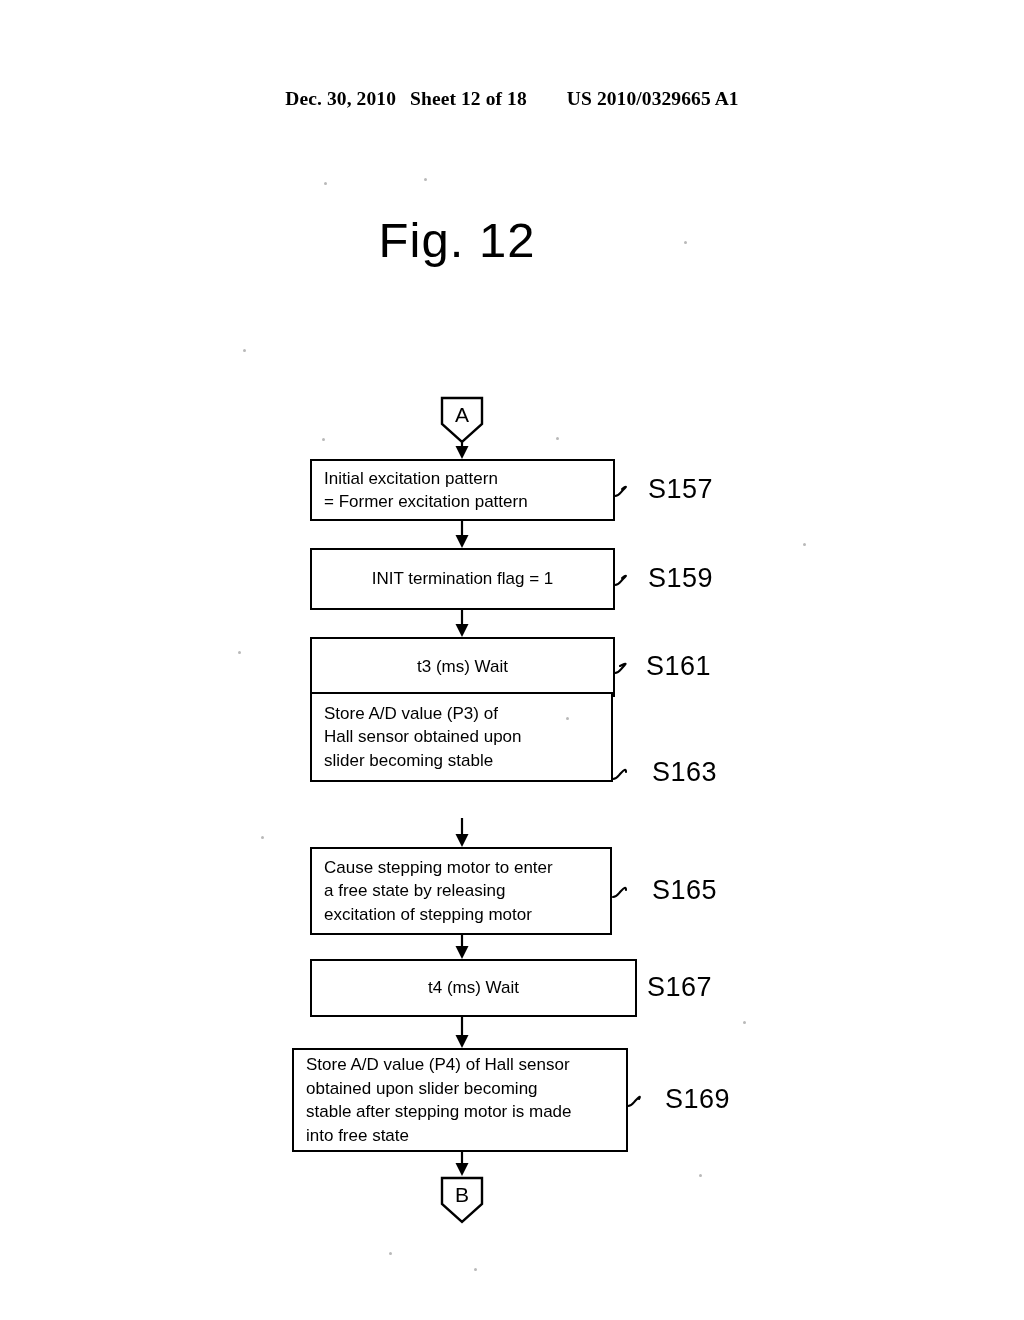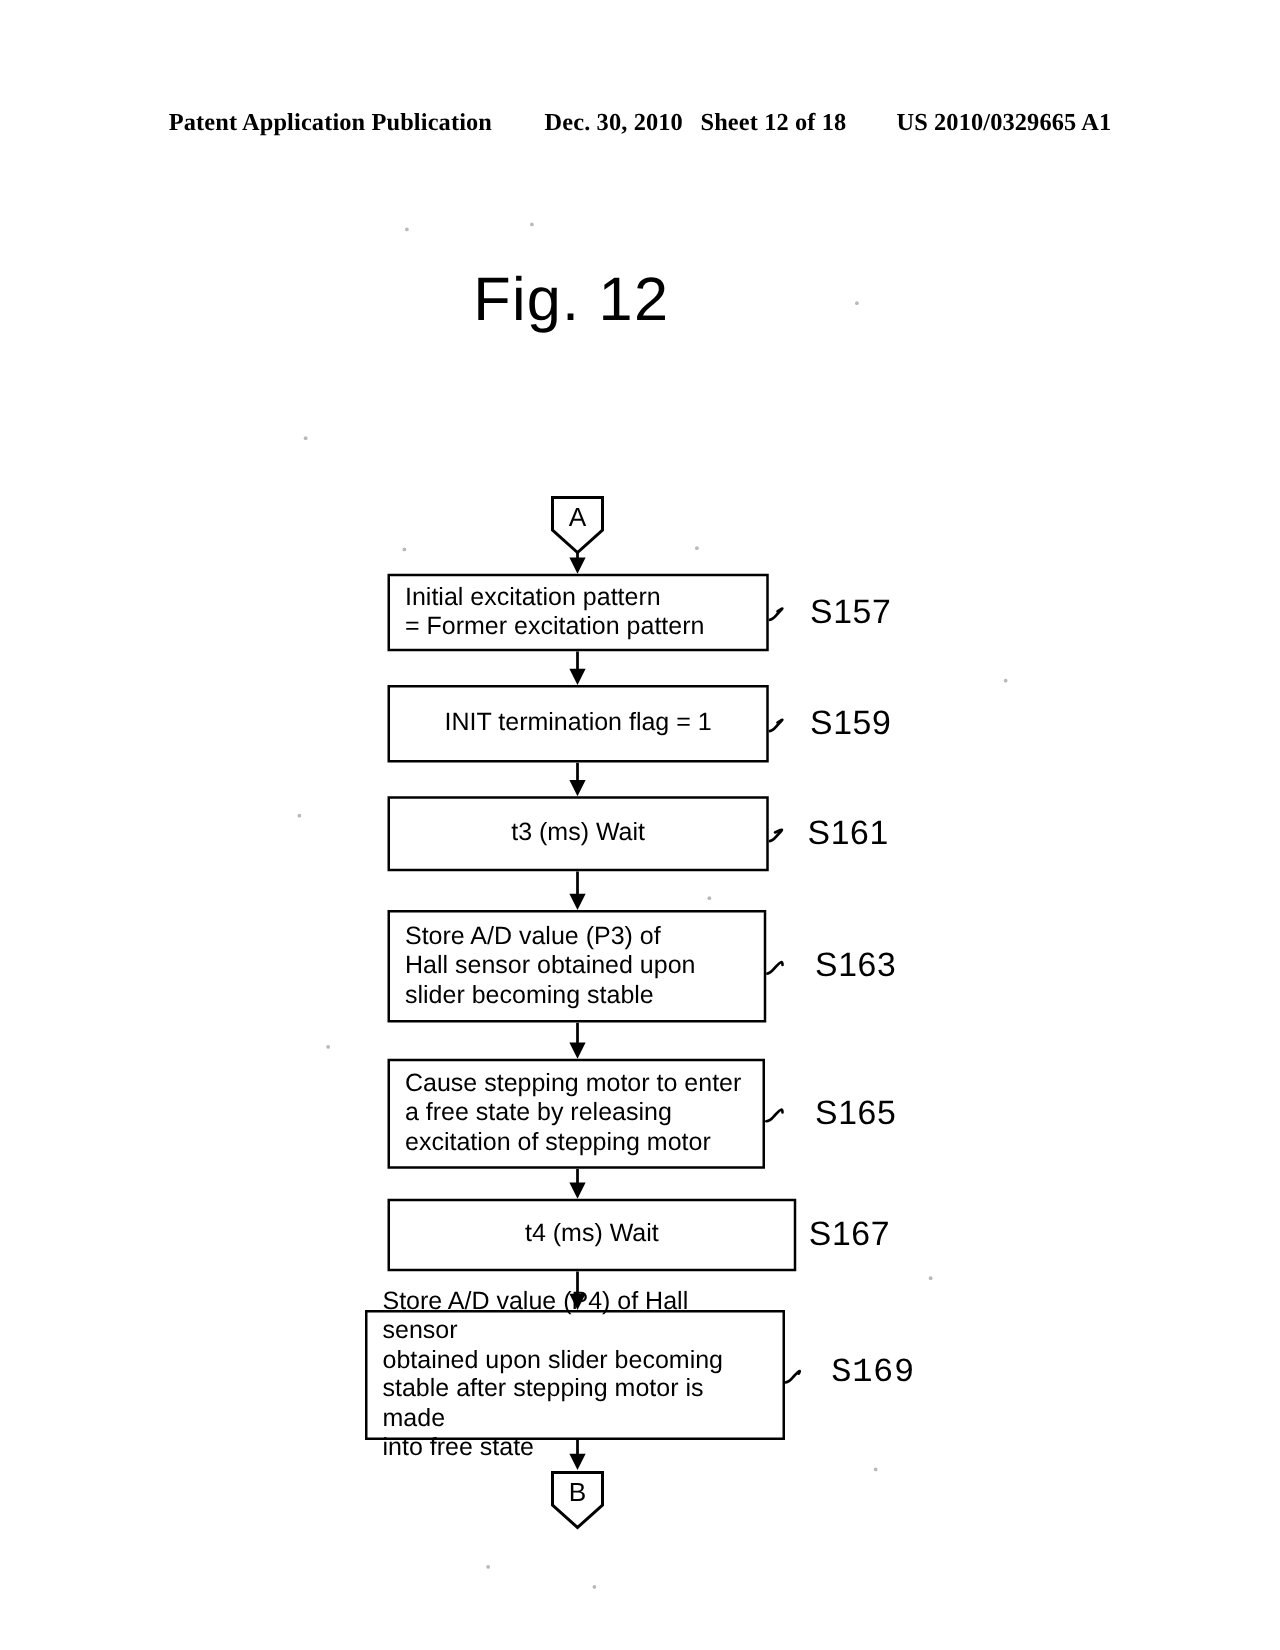"Patent Application Publication" span.hdr-pub { html: <span>Patent Application Publication</span> -> none }
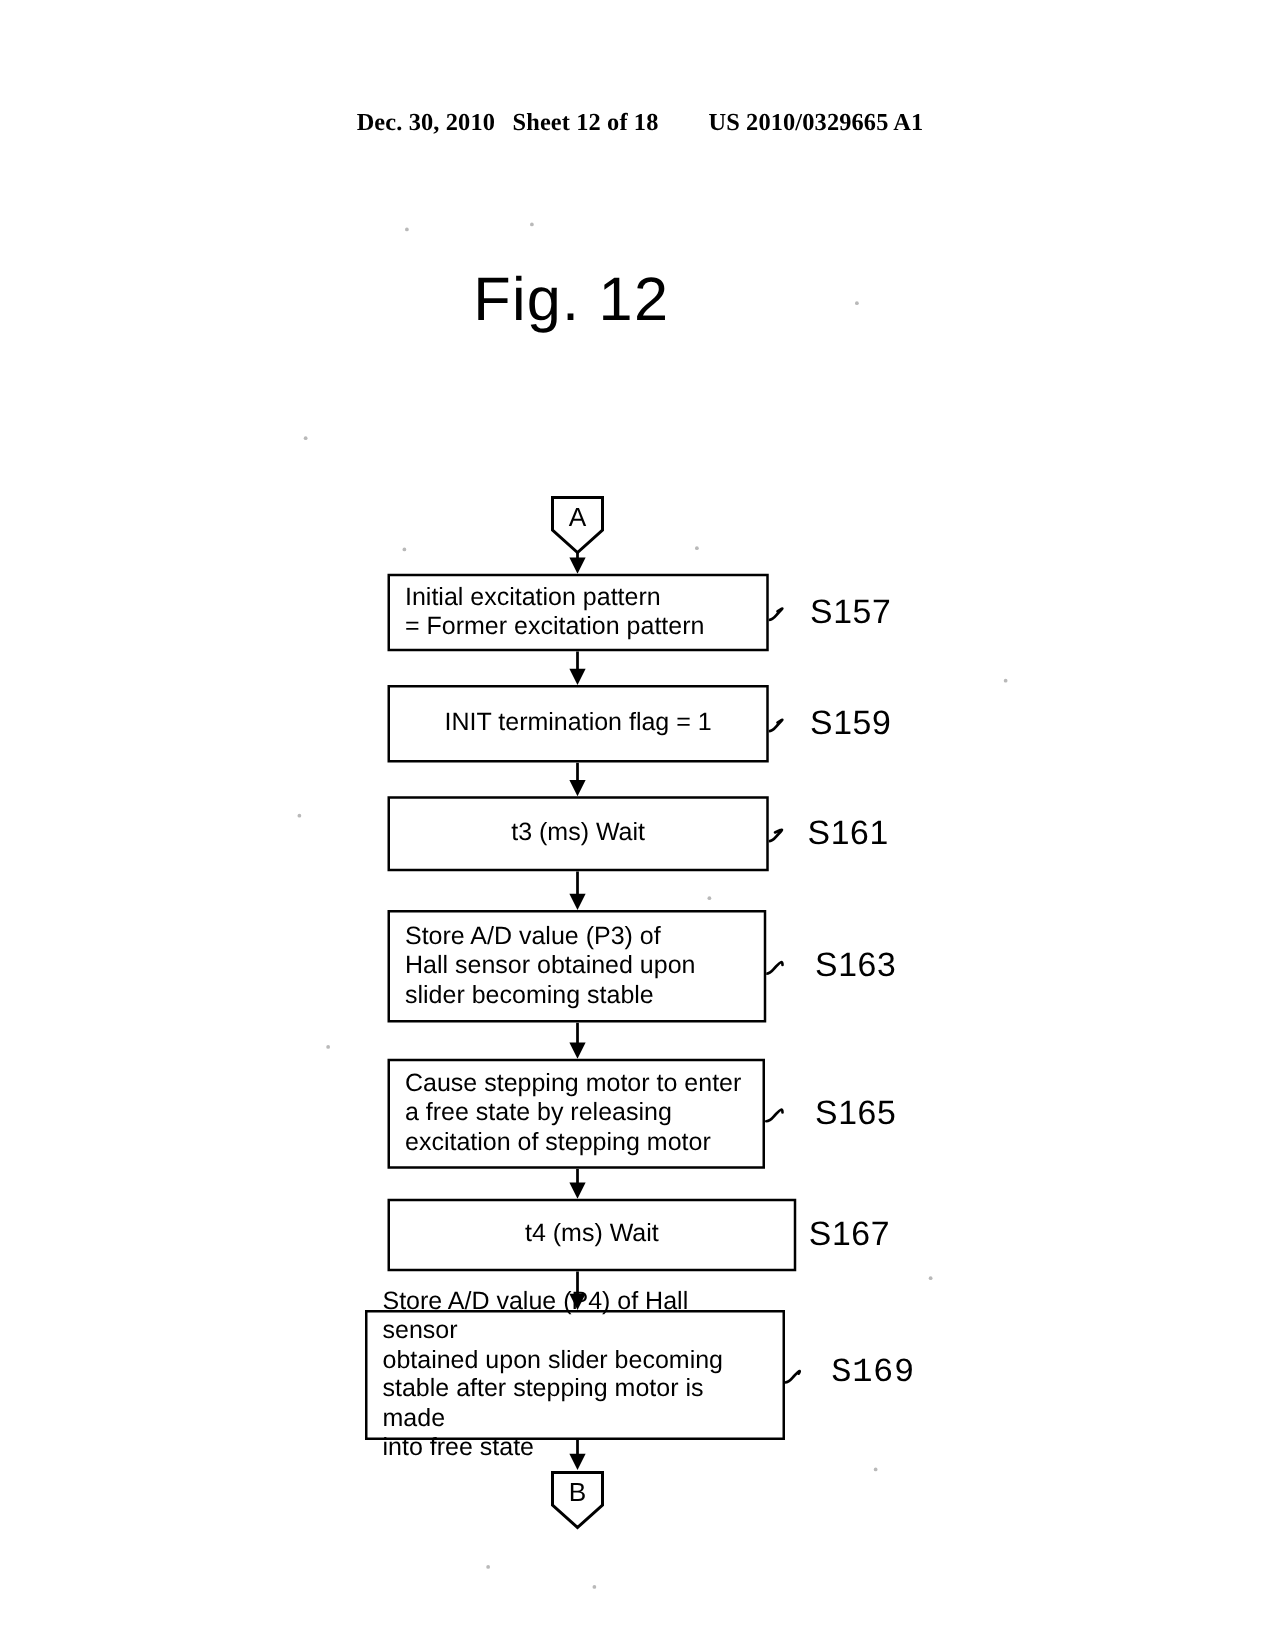"Initial excitation pattern" .proc-text { font-size: 20px -> 17px }
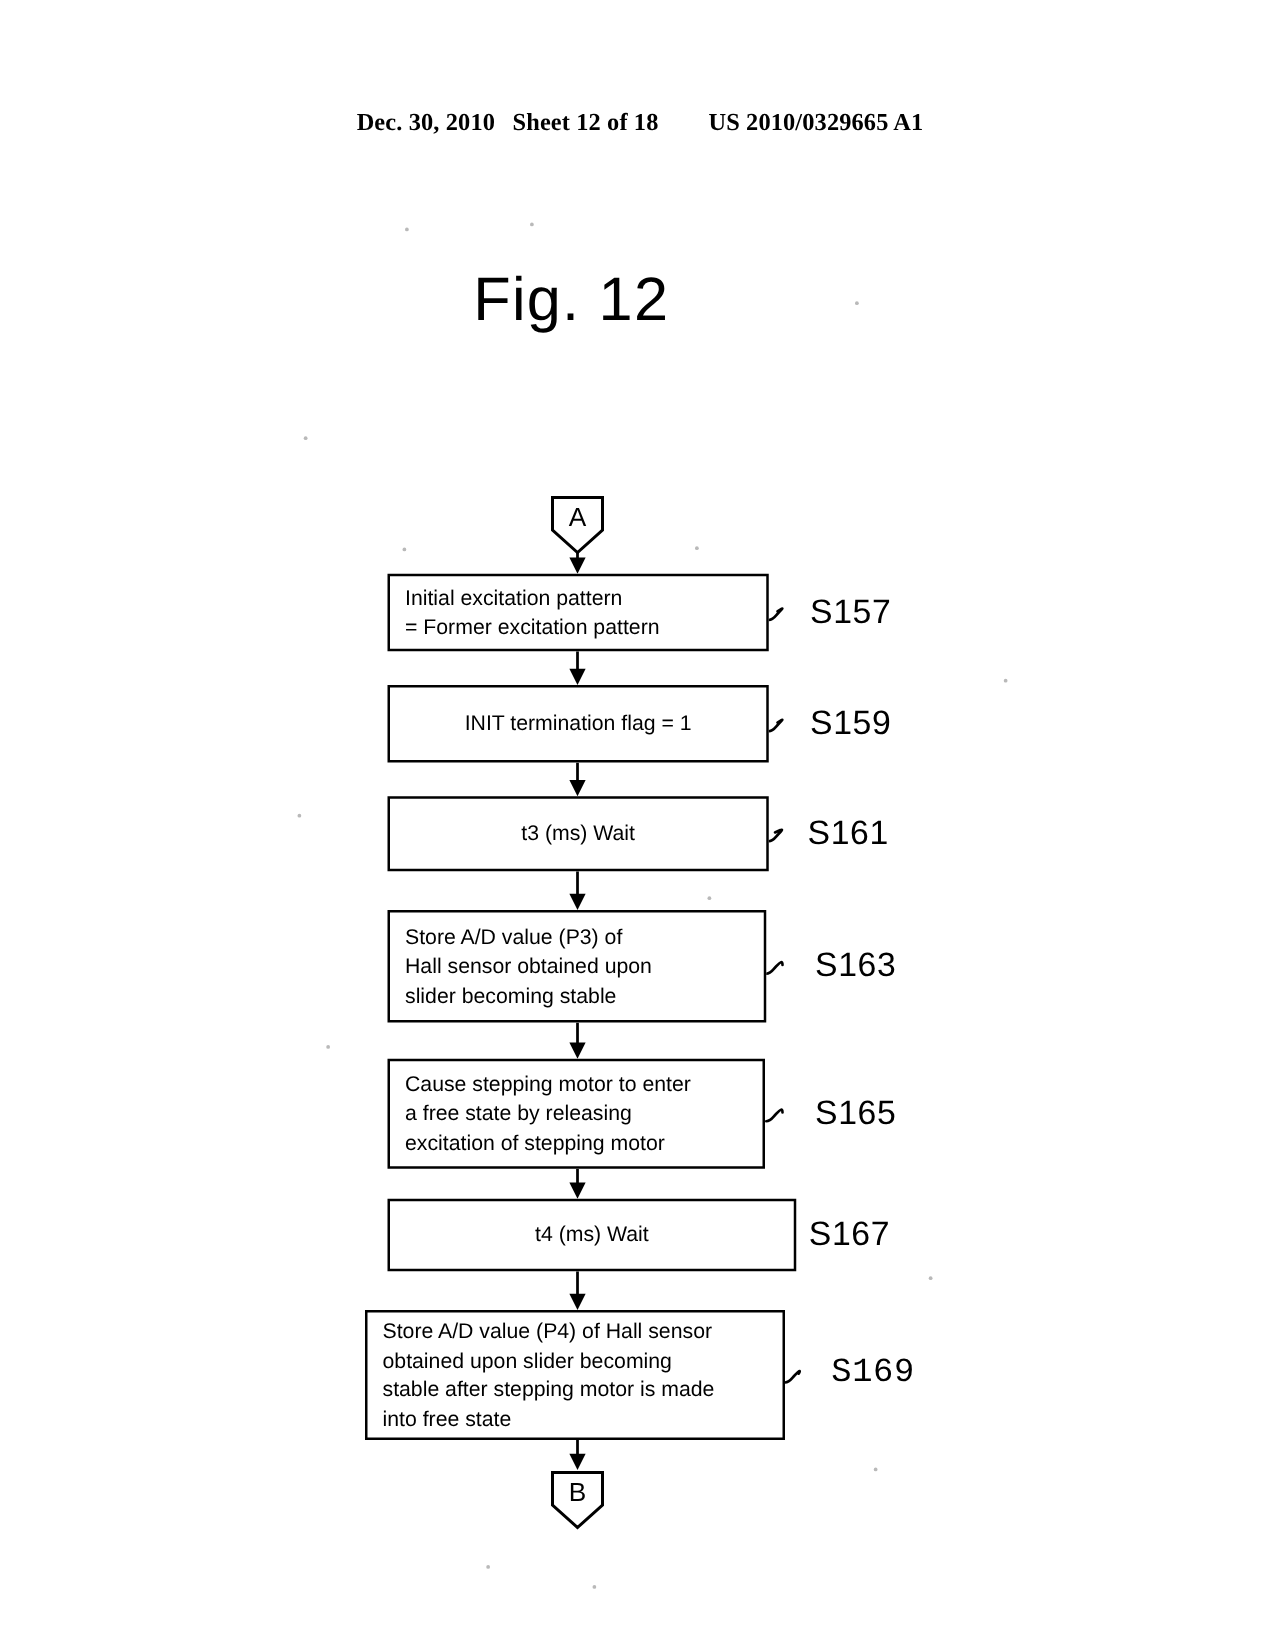"Store A/D value (P3) of" div.proc-box { top: 728px -> 692px }
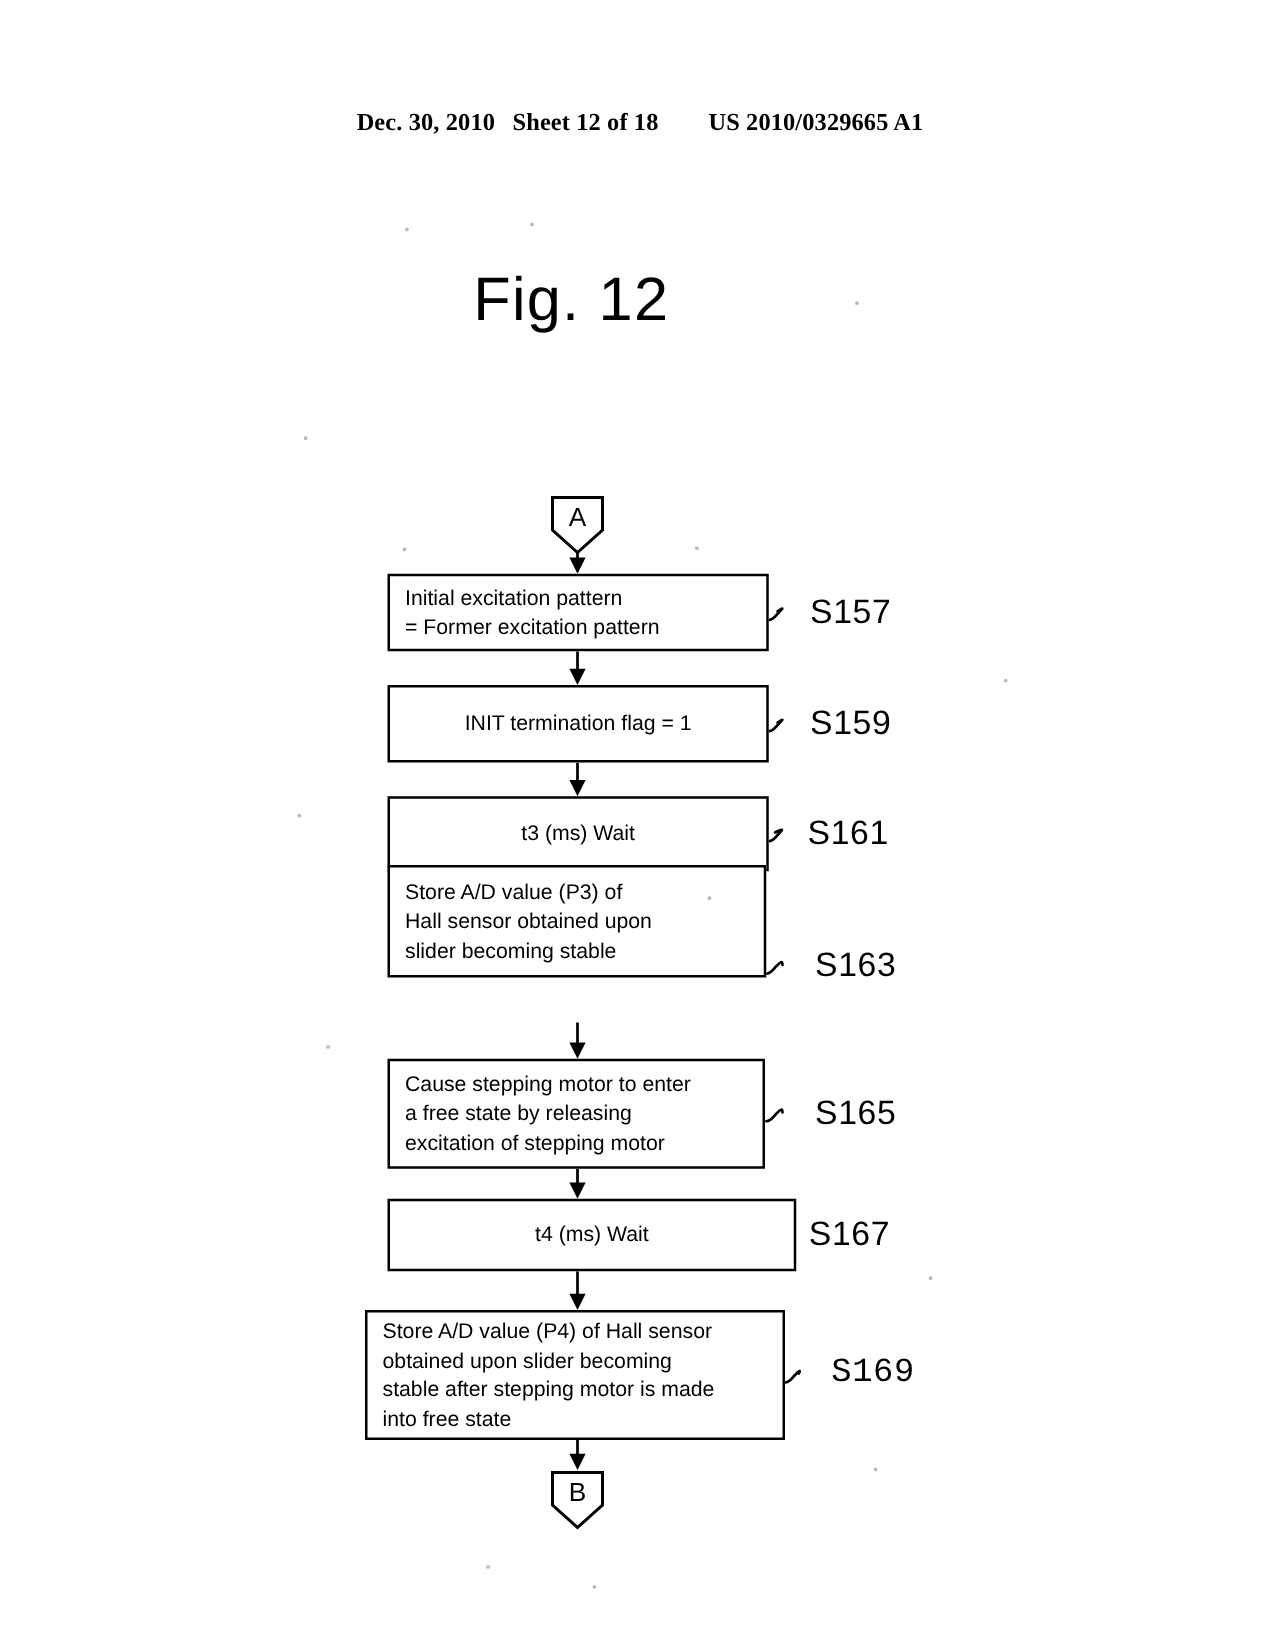"S169" div.step-label { font-family: Liberation Mono, monospace -> none }
